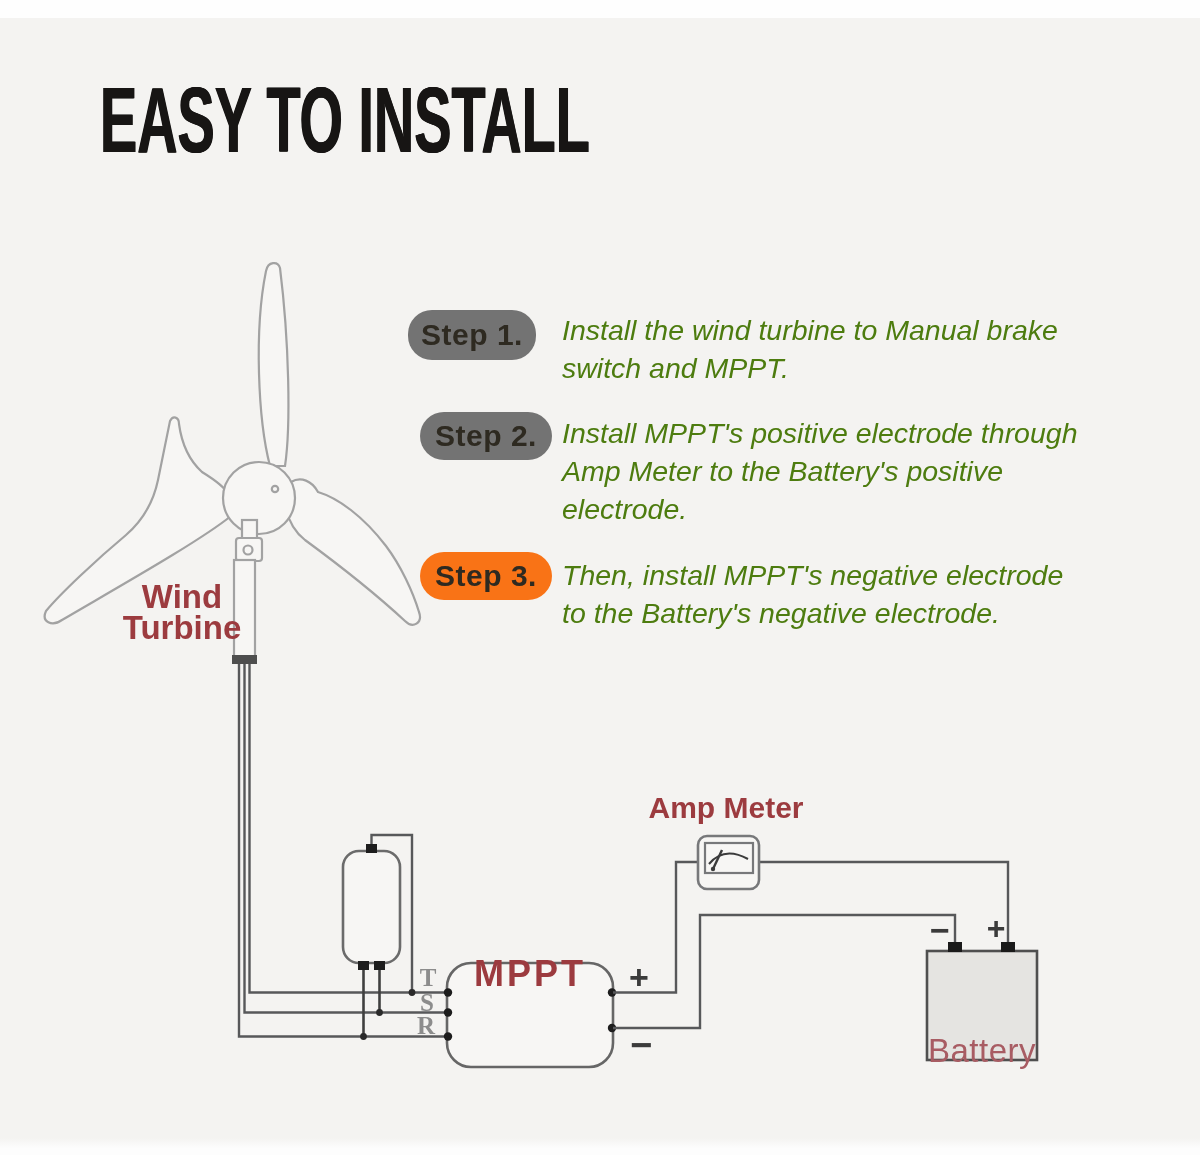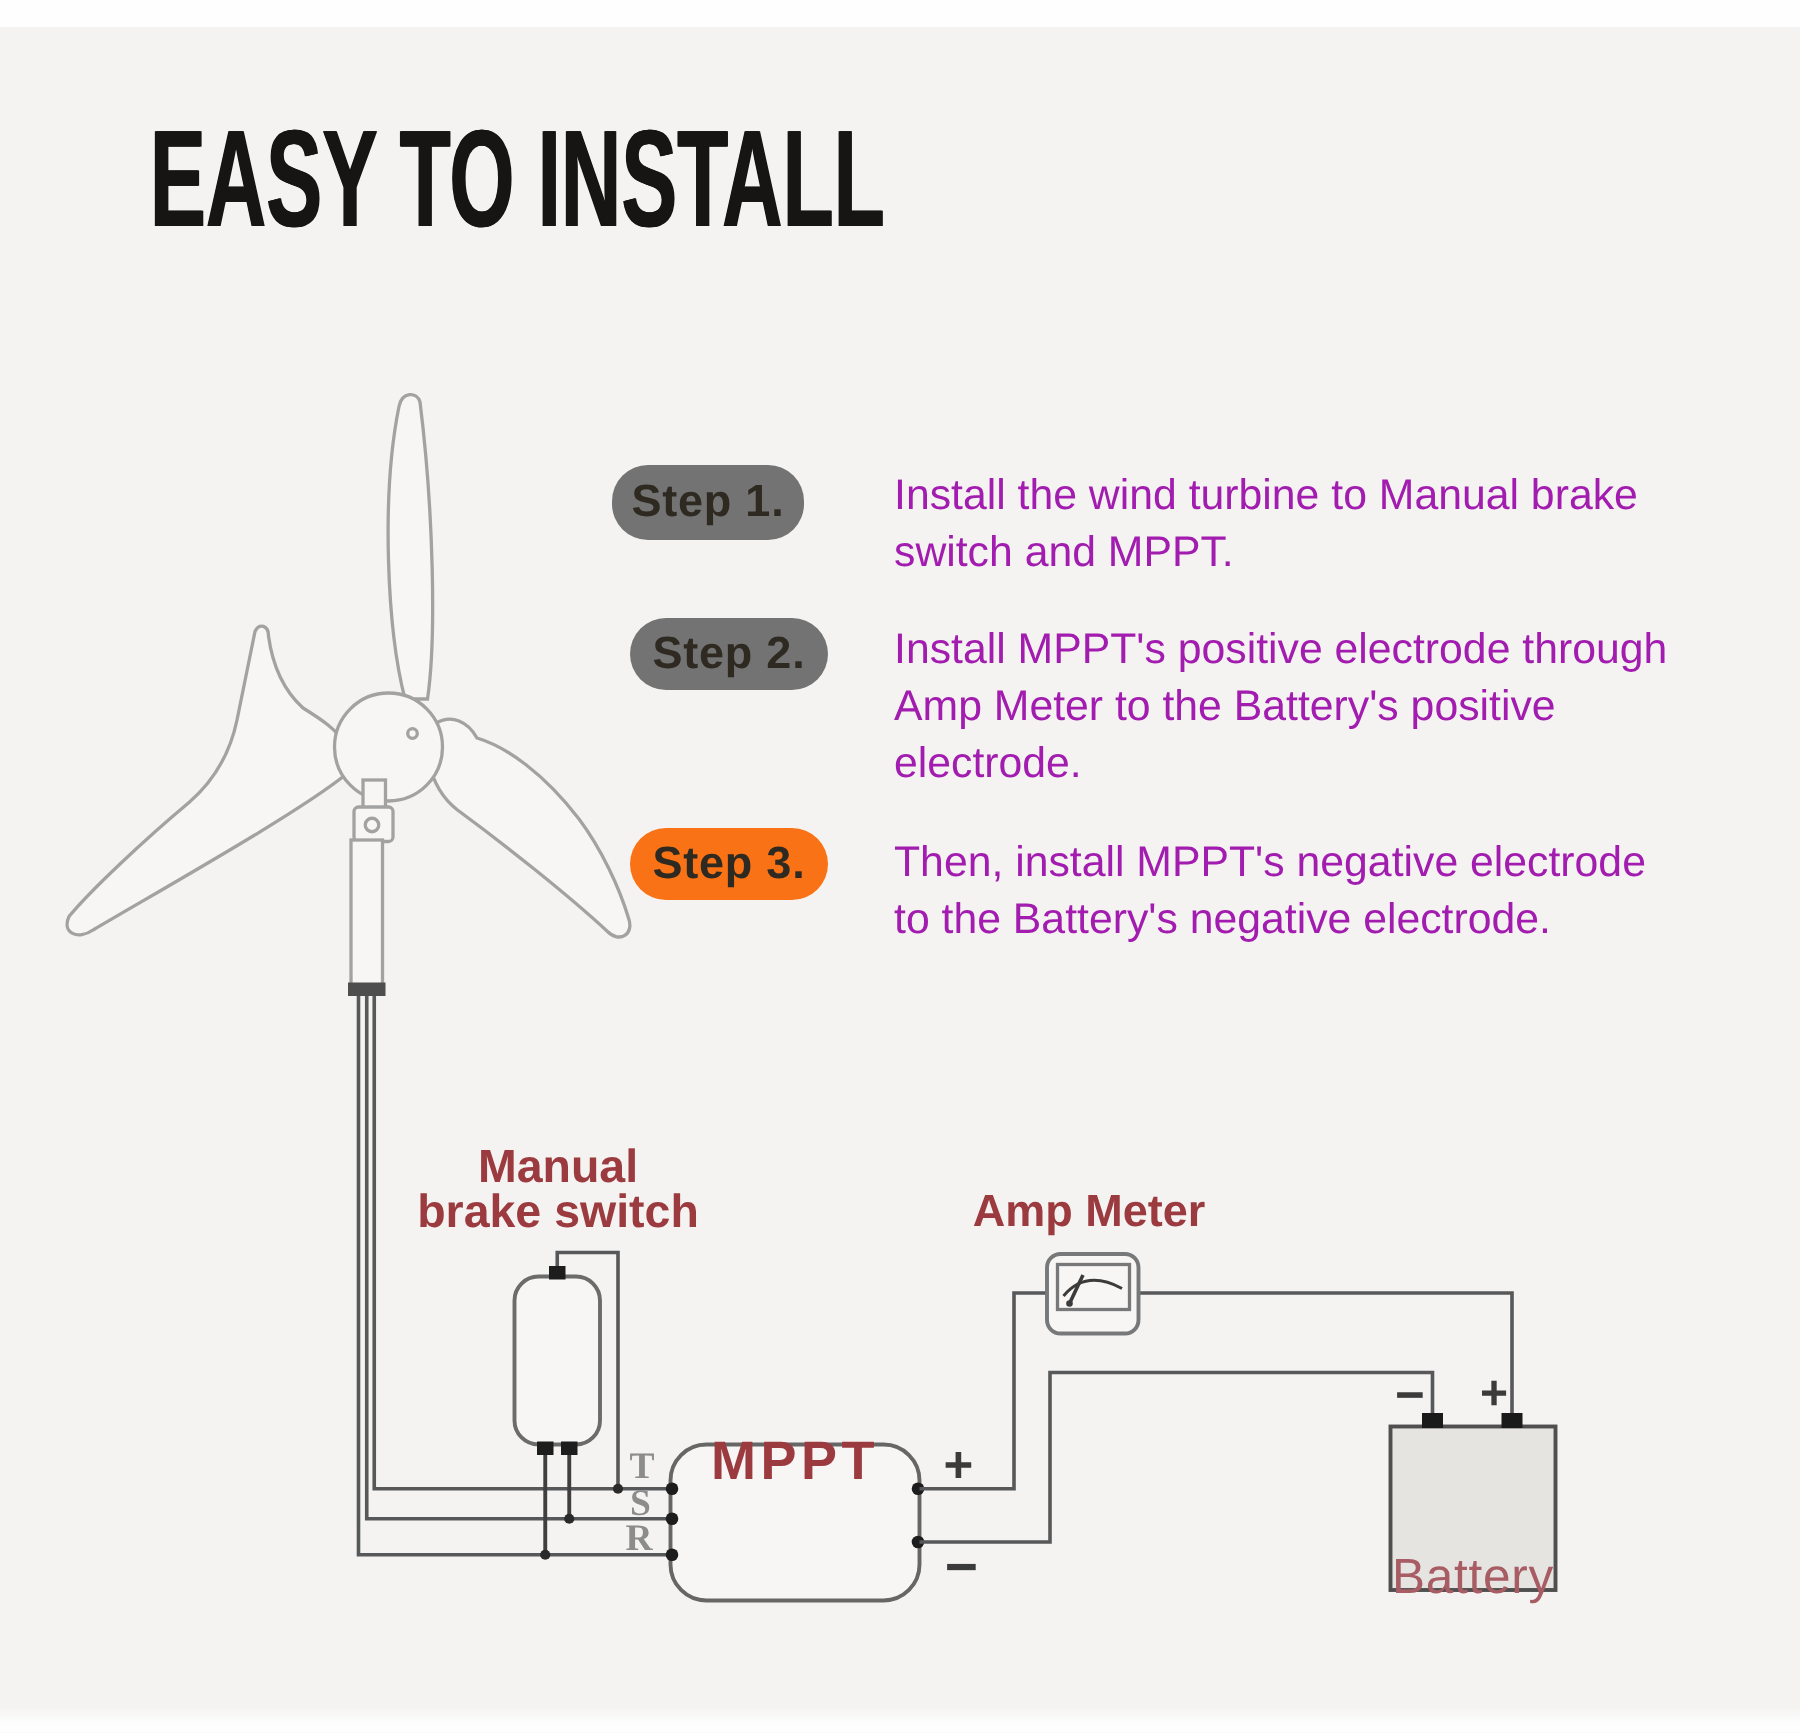"Install the wind turbine to" .step-text { color: #a21caf -> #4d7c0f; font-style: none -> italic; left: 596px -> 562px }
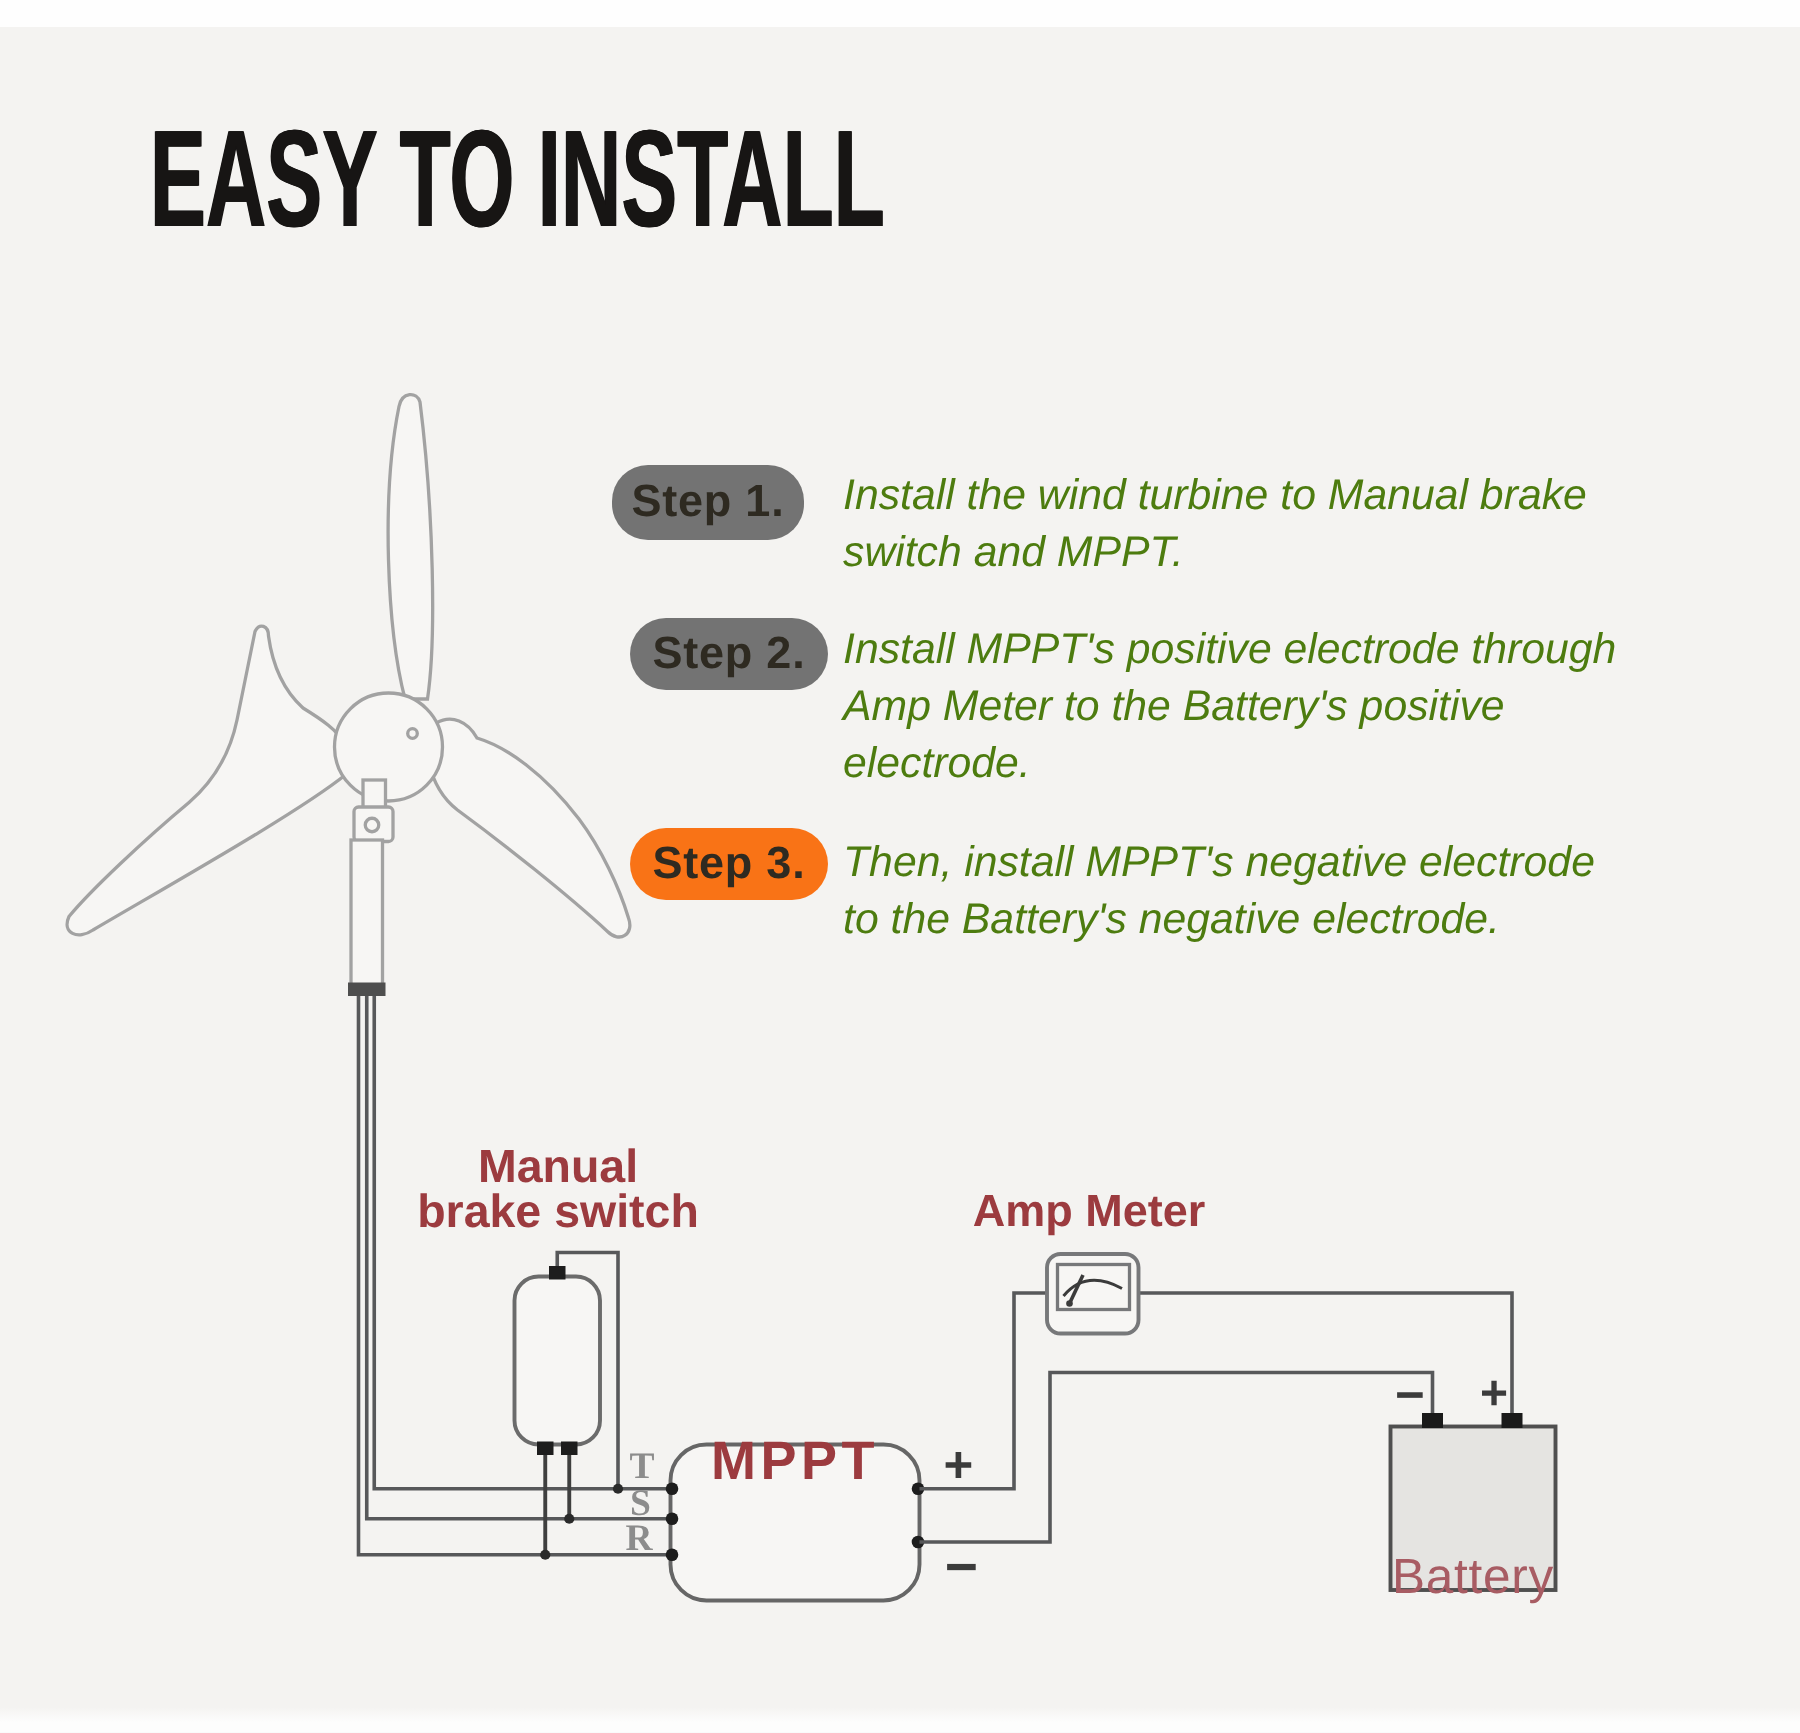"Wind" div.diagram-label { html: none -> <div> <div>Wind</div> <div>Turbine</div> </div> }
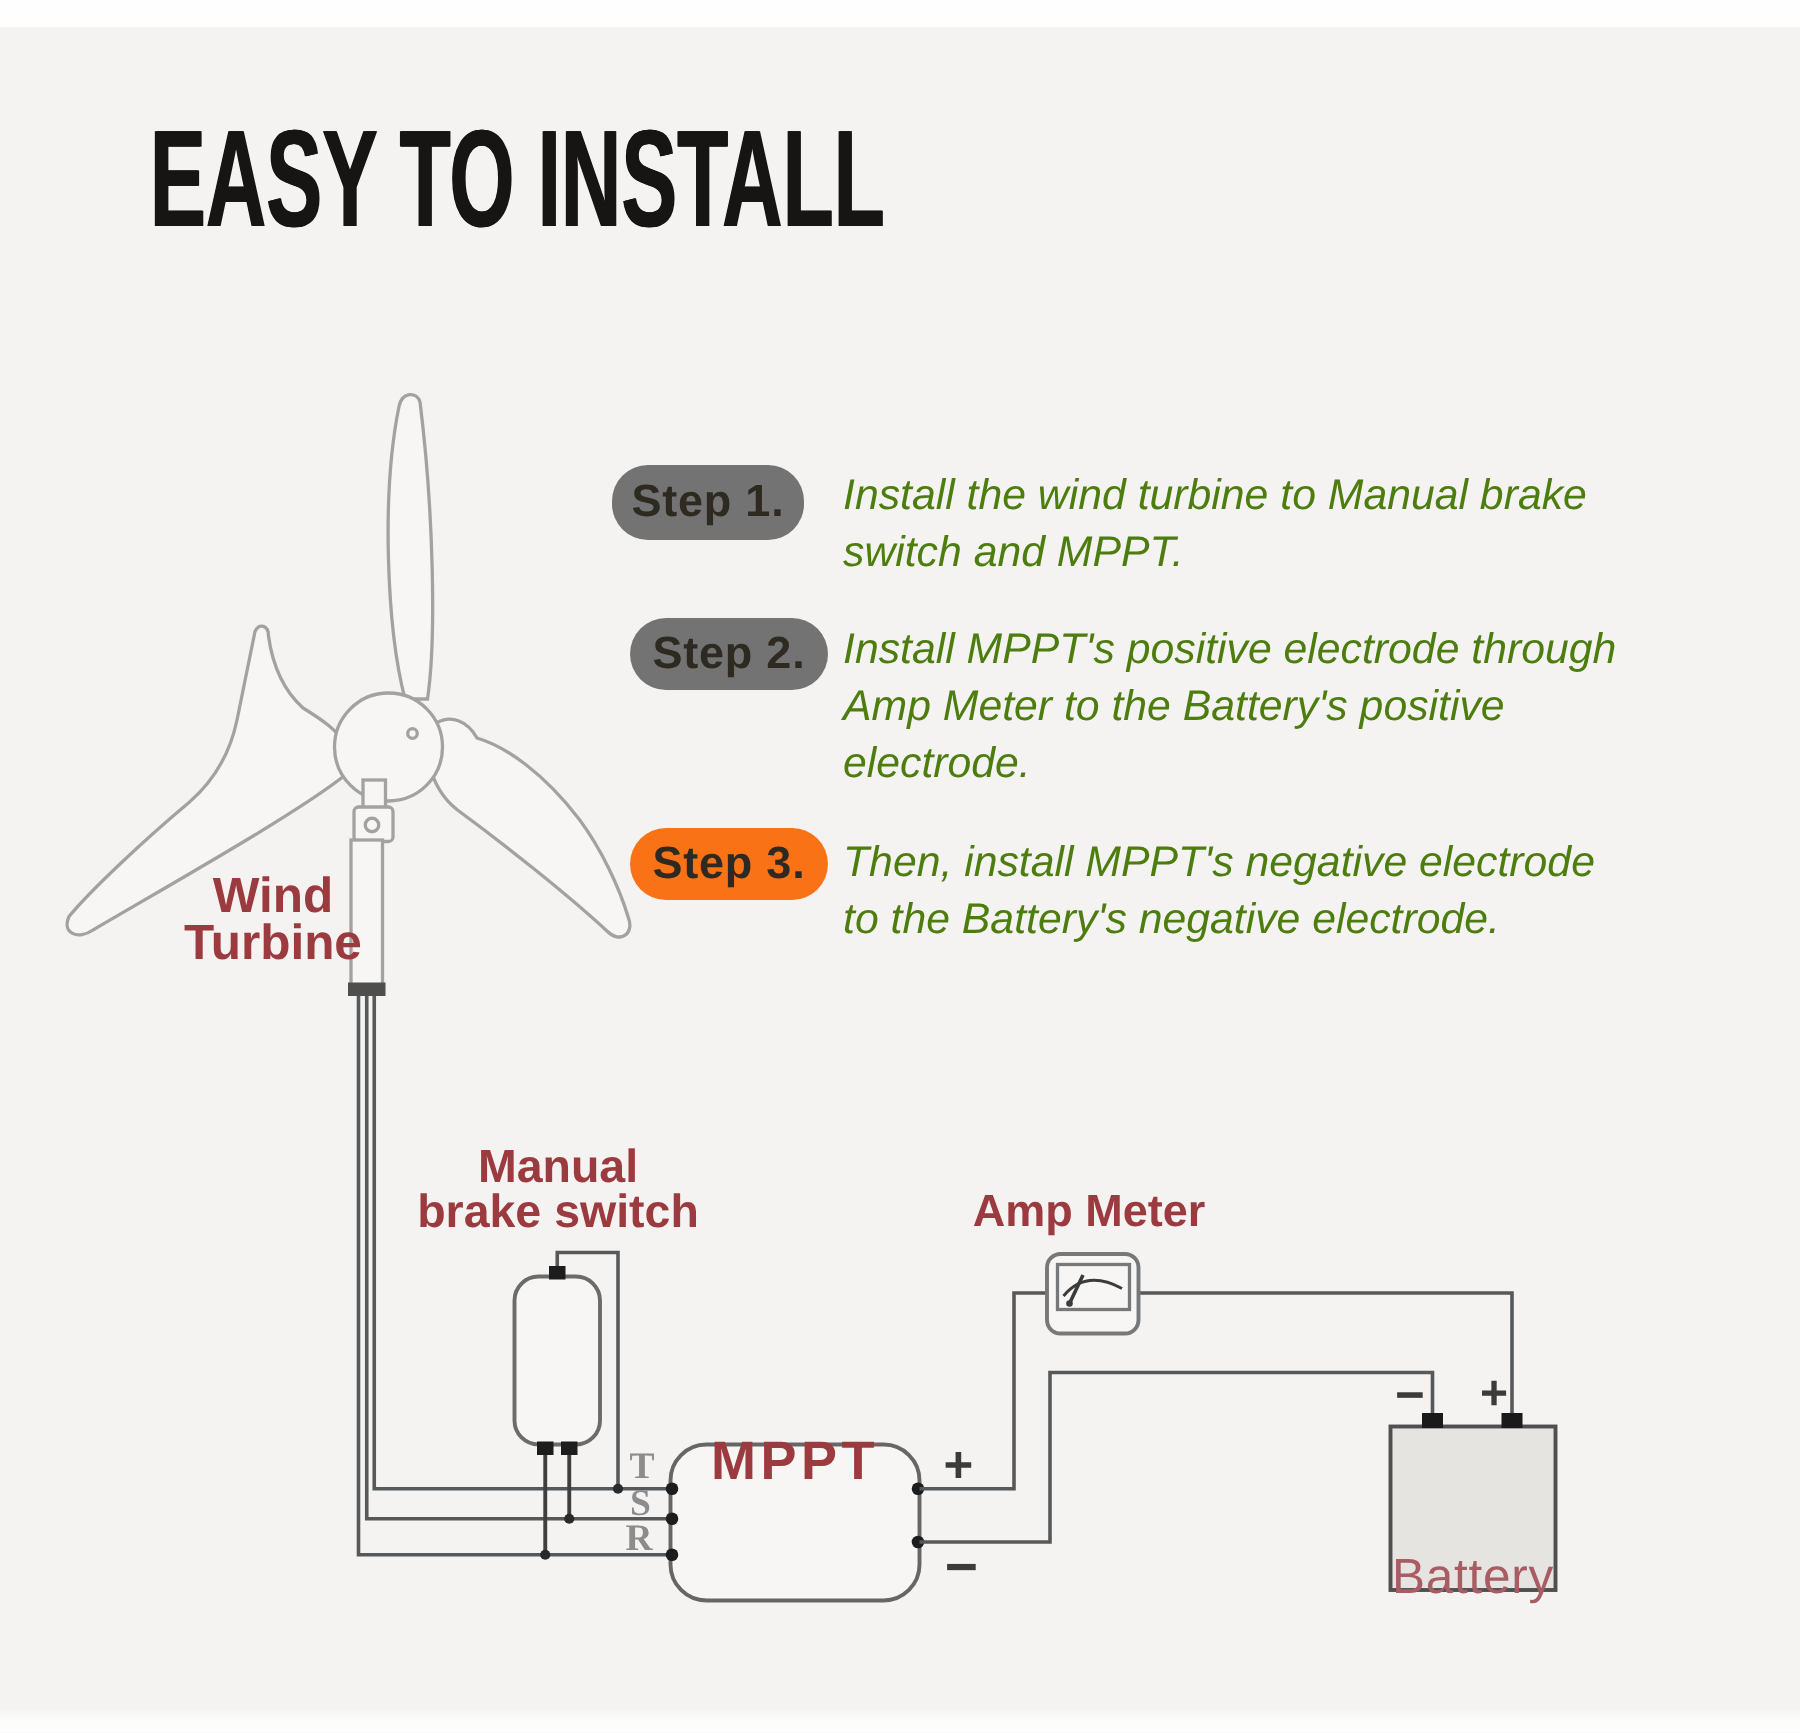"Manual" div.diagram-label { html: <div> <div>Manual</div> <div>brake switch</div> </div> -> none }
